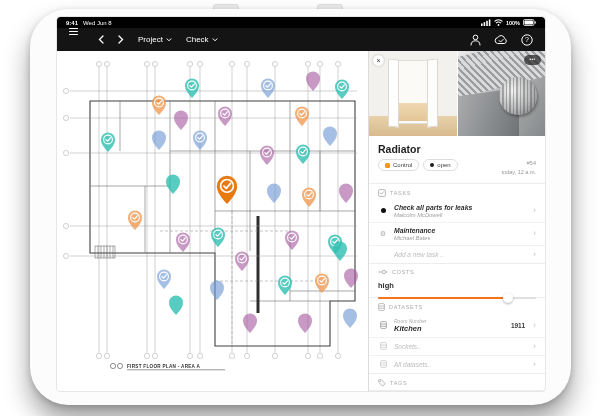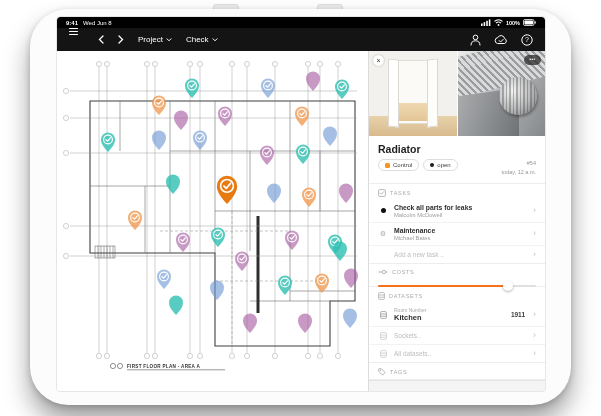"high" div.cost-level { html: none -> <div>high</div> }
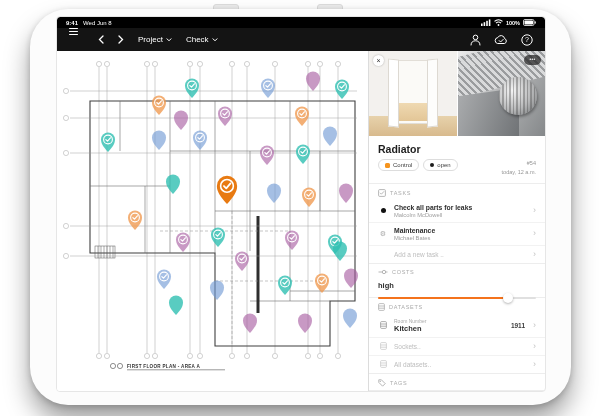"Kitchen" .grow { font-style: none -> italic }
